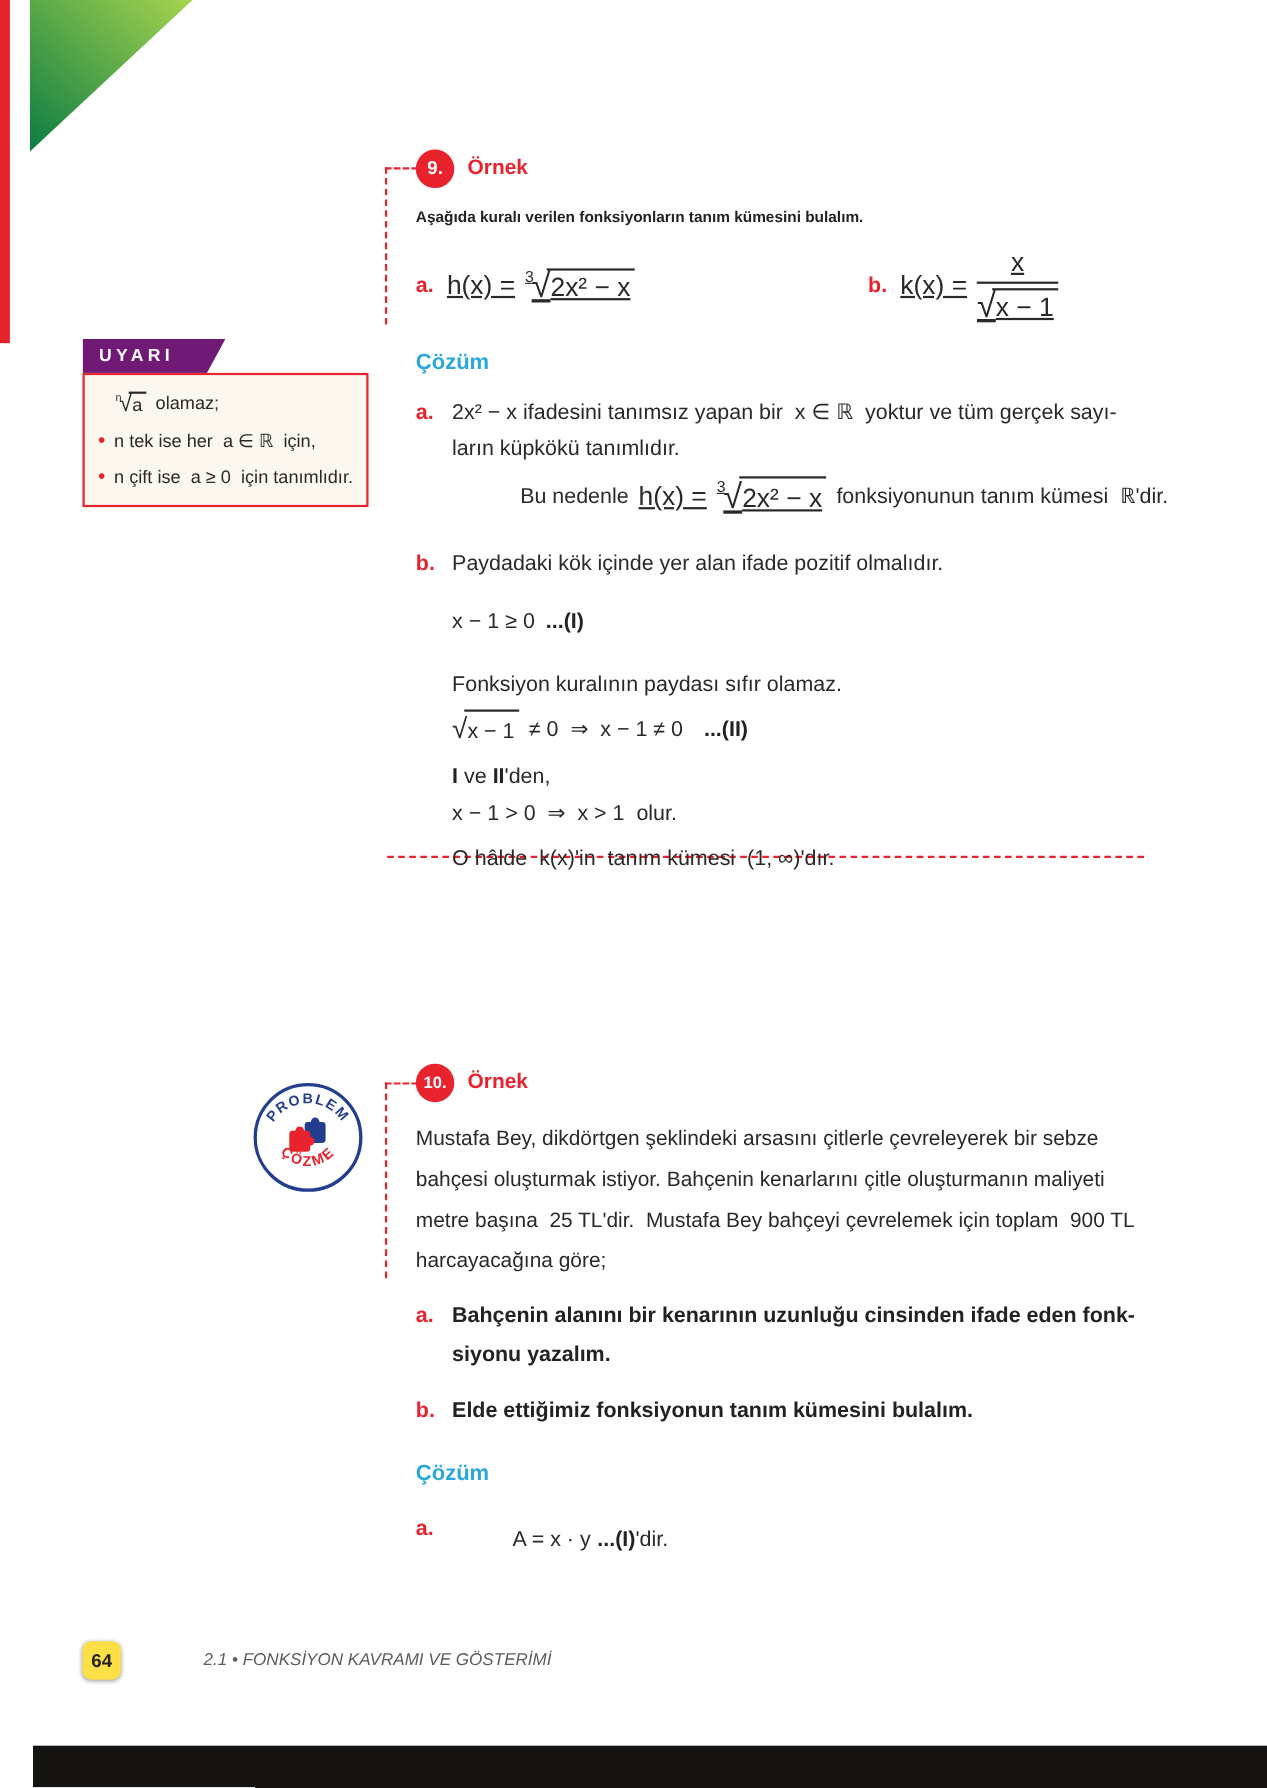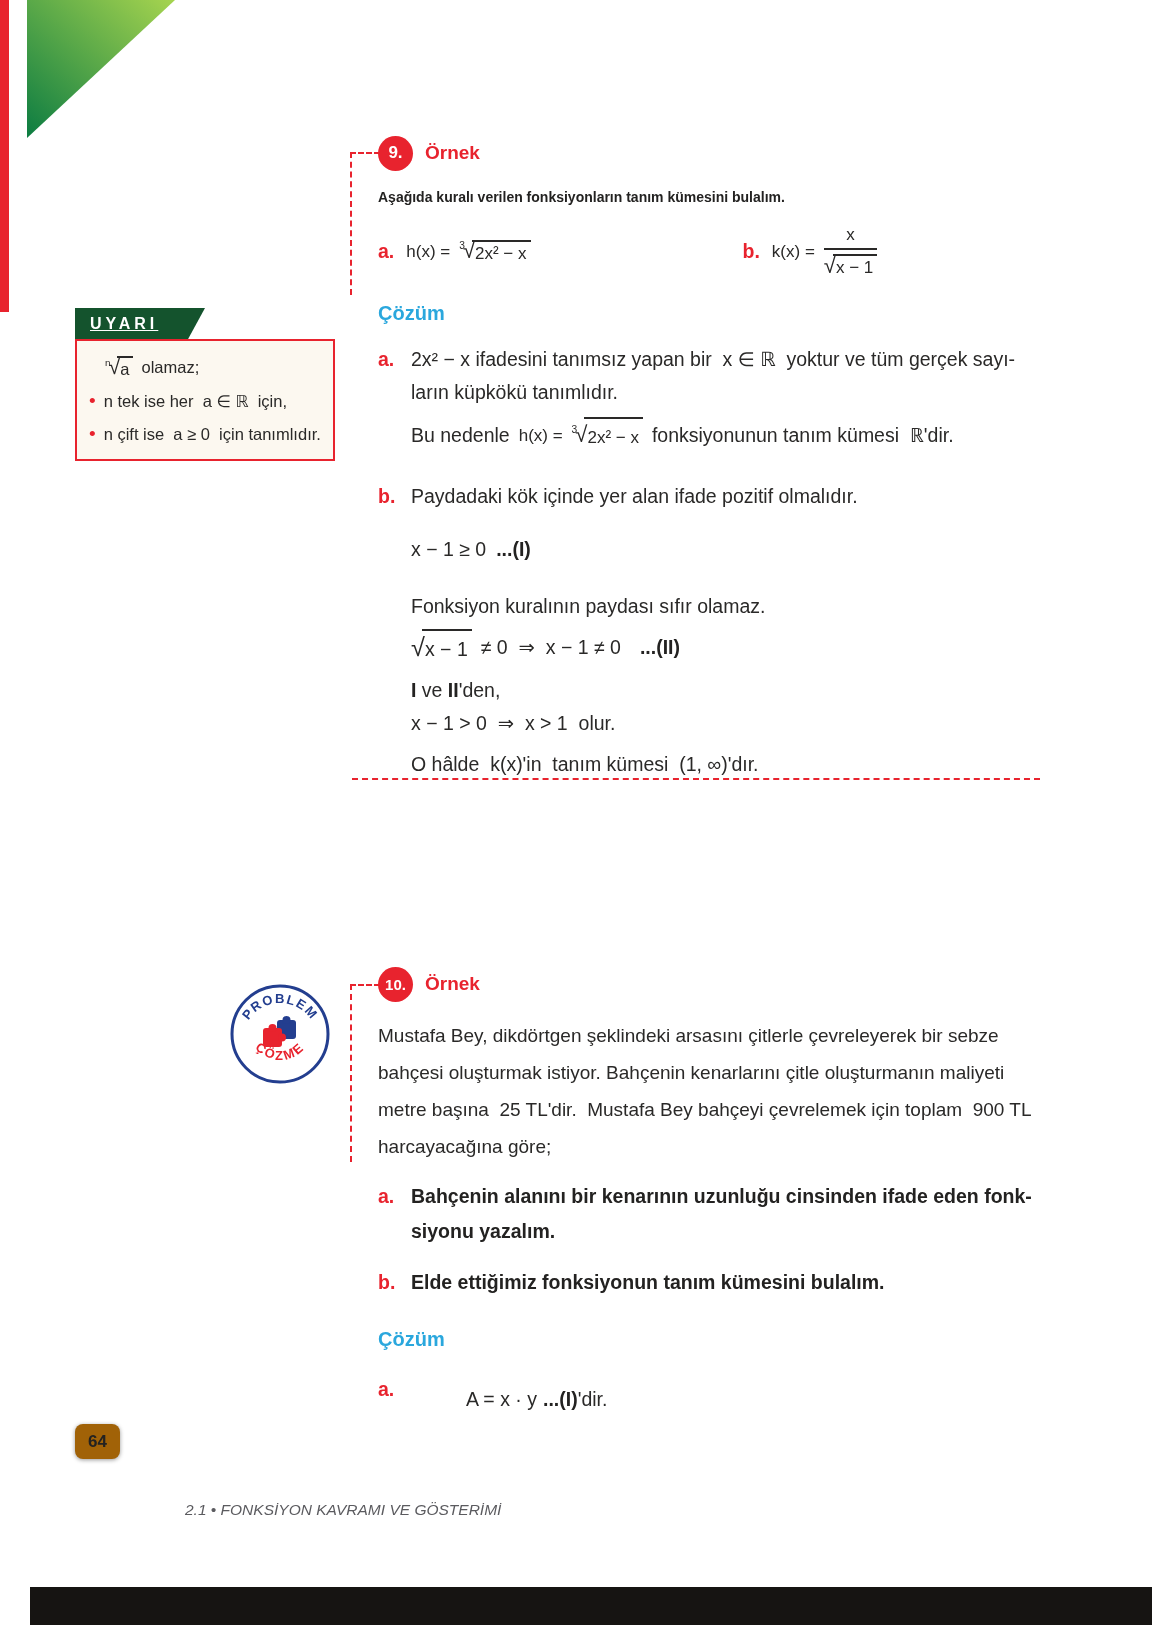"h(x) =" .math { font-size: 17px -> 24px; text-decoration: none -> underline }
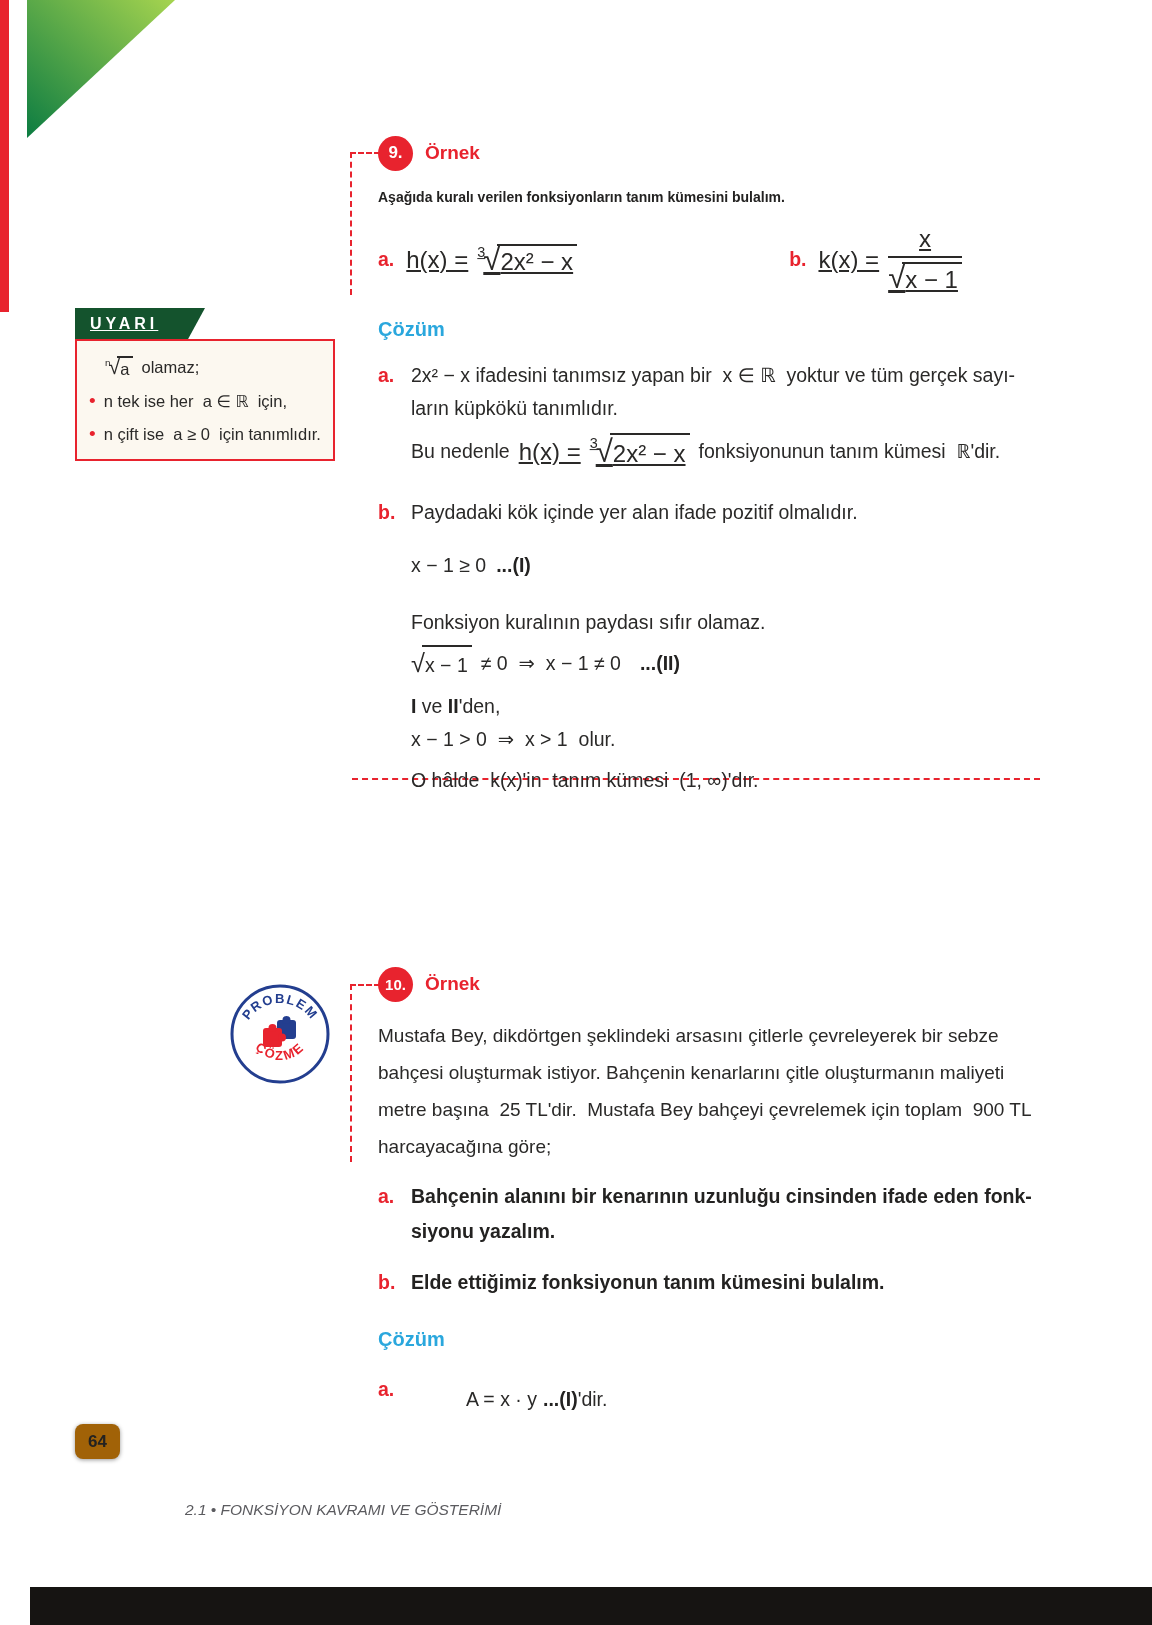"UYARI" .uyari-tab { background: #14532d -> #701a75; text-decoration: underline -> none }
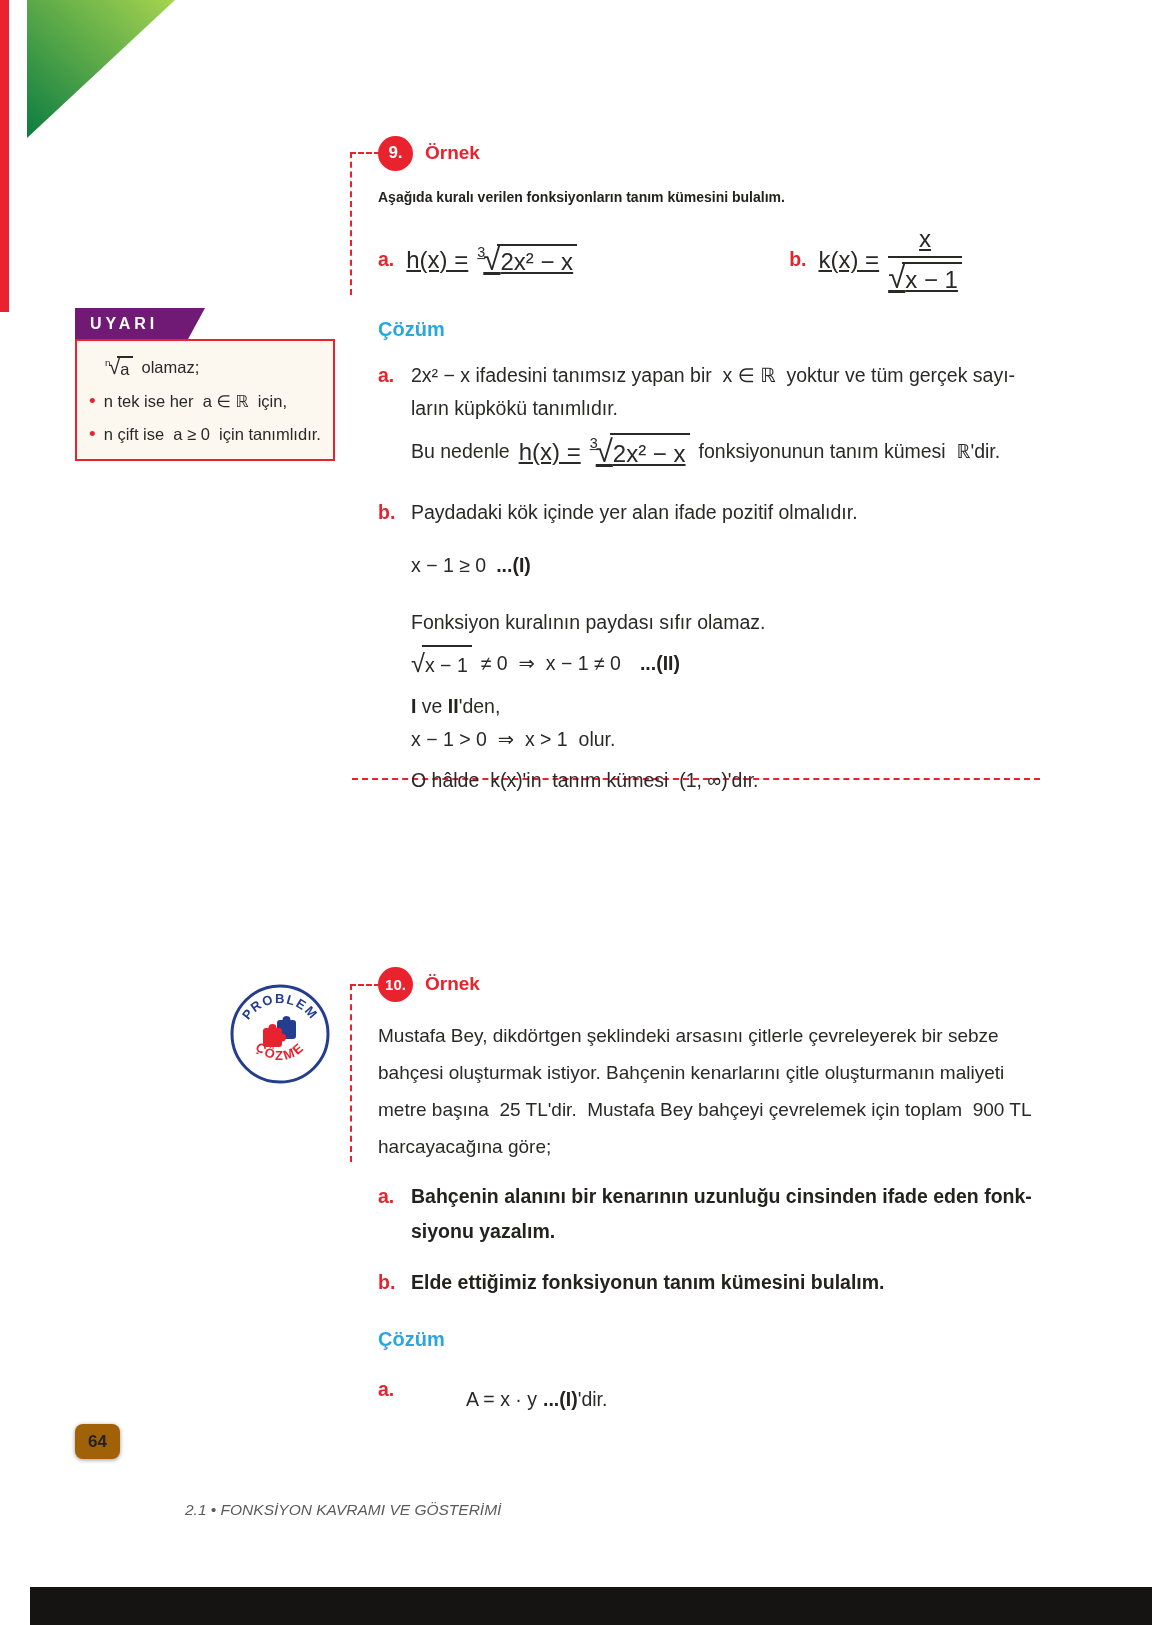"Bu nedenle" div.inline-math-line { justify-content: none -> flex-end }
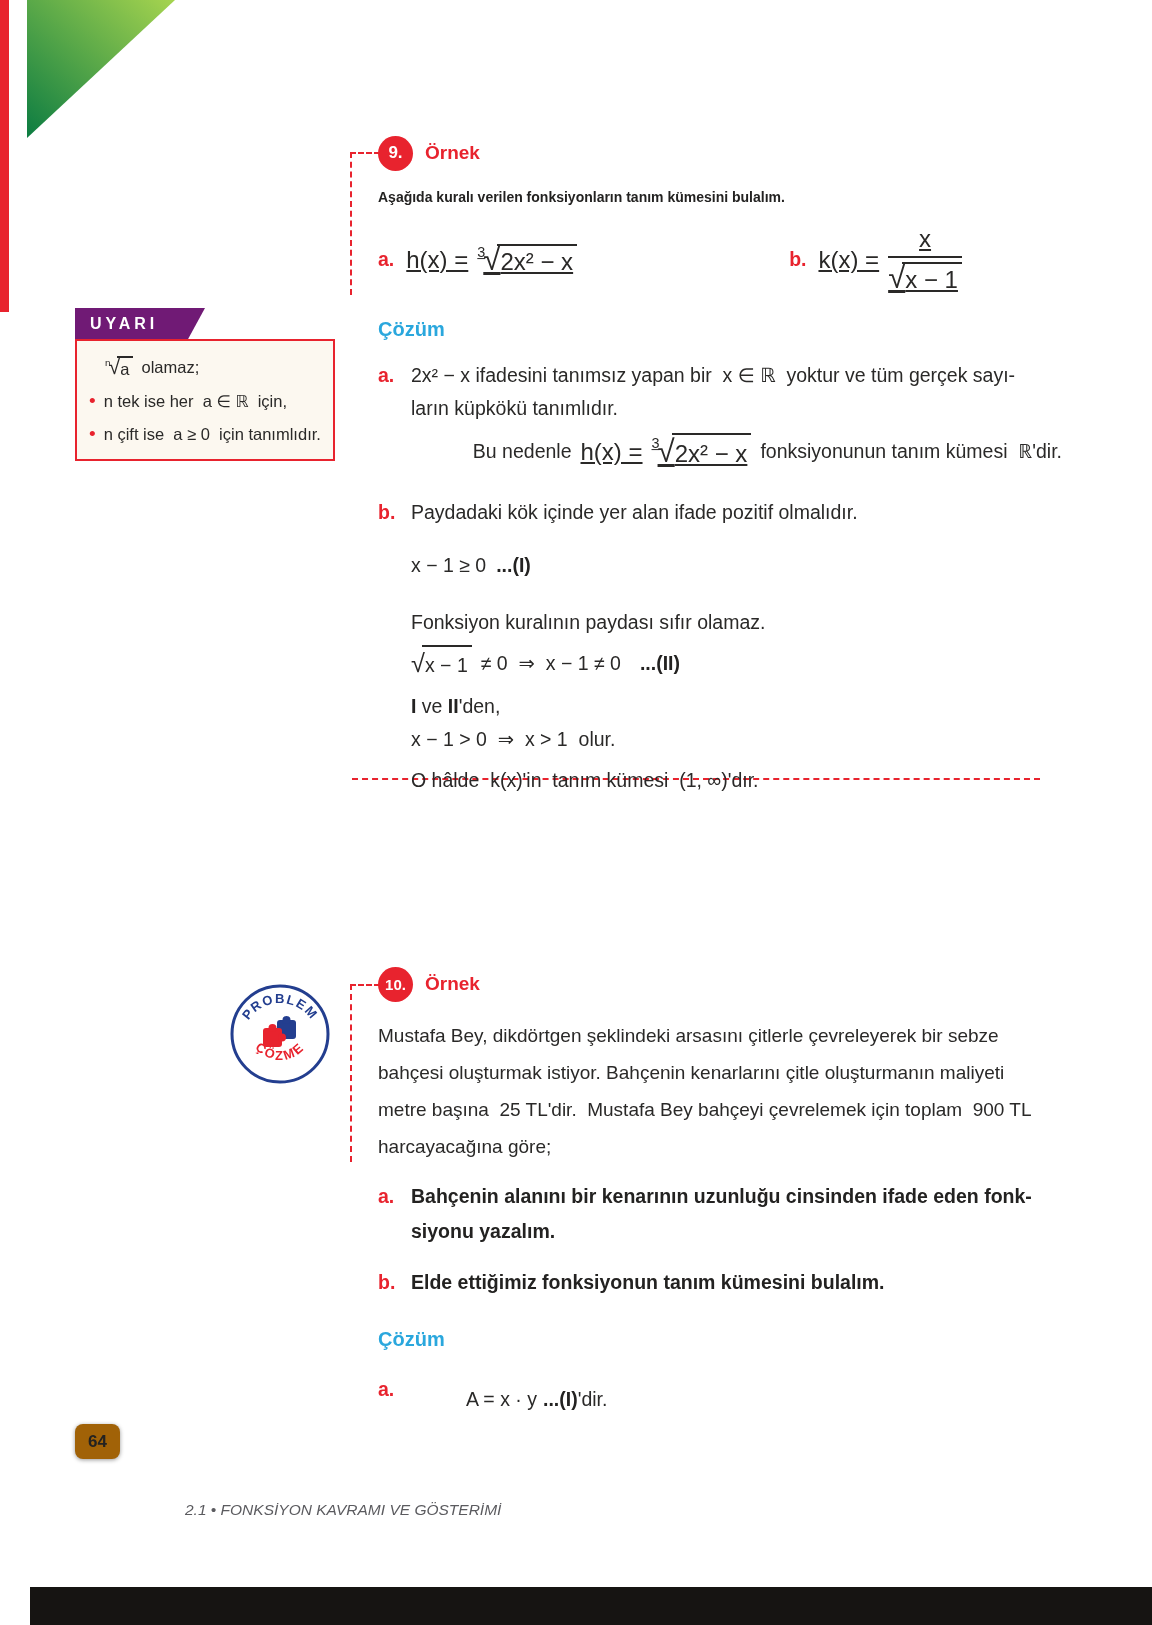"64" .pagenum-box { background: #a16207 -> #fde047; top: 1424px -> 1492px; width: 45px -> 35px }
